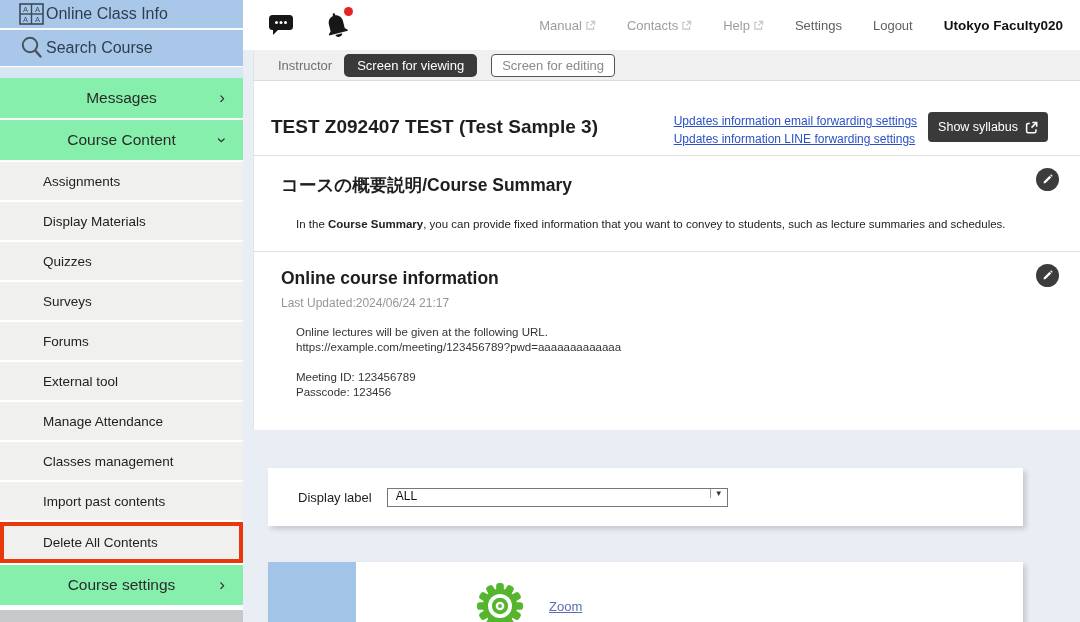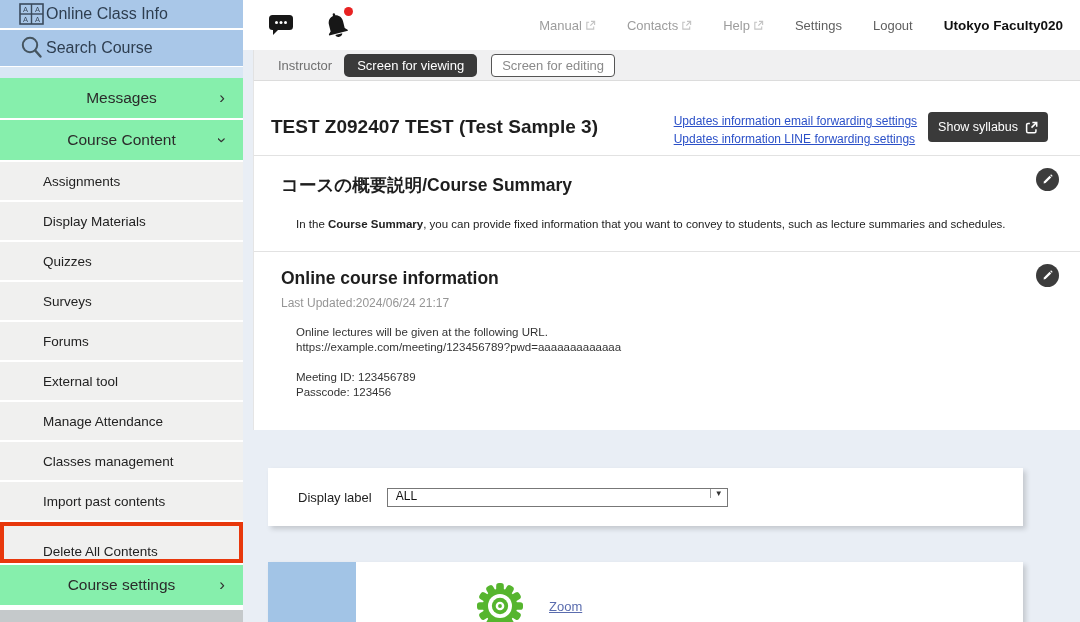"Delete All Contents" .sb-sub-delete { align-items: flex-end -> center }
